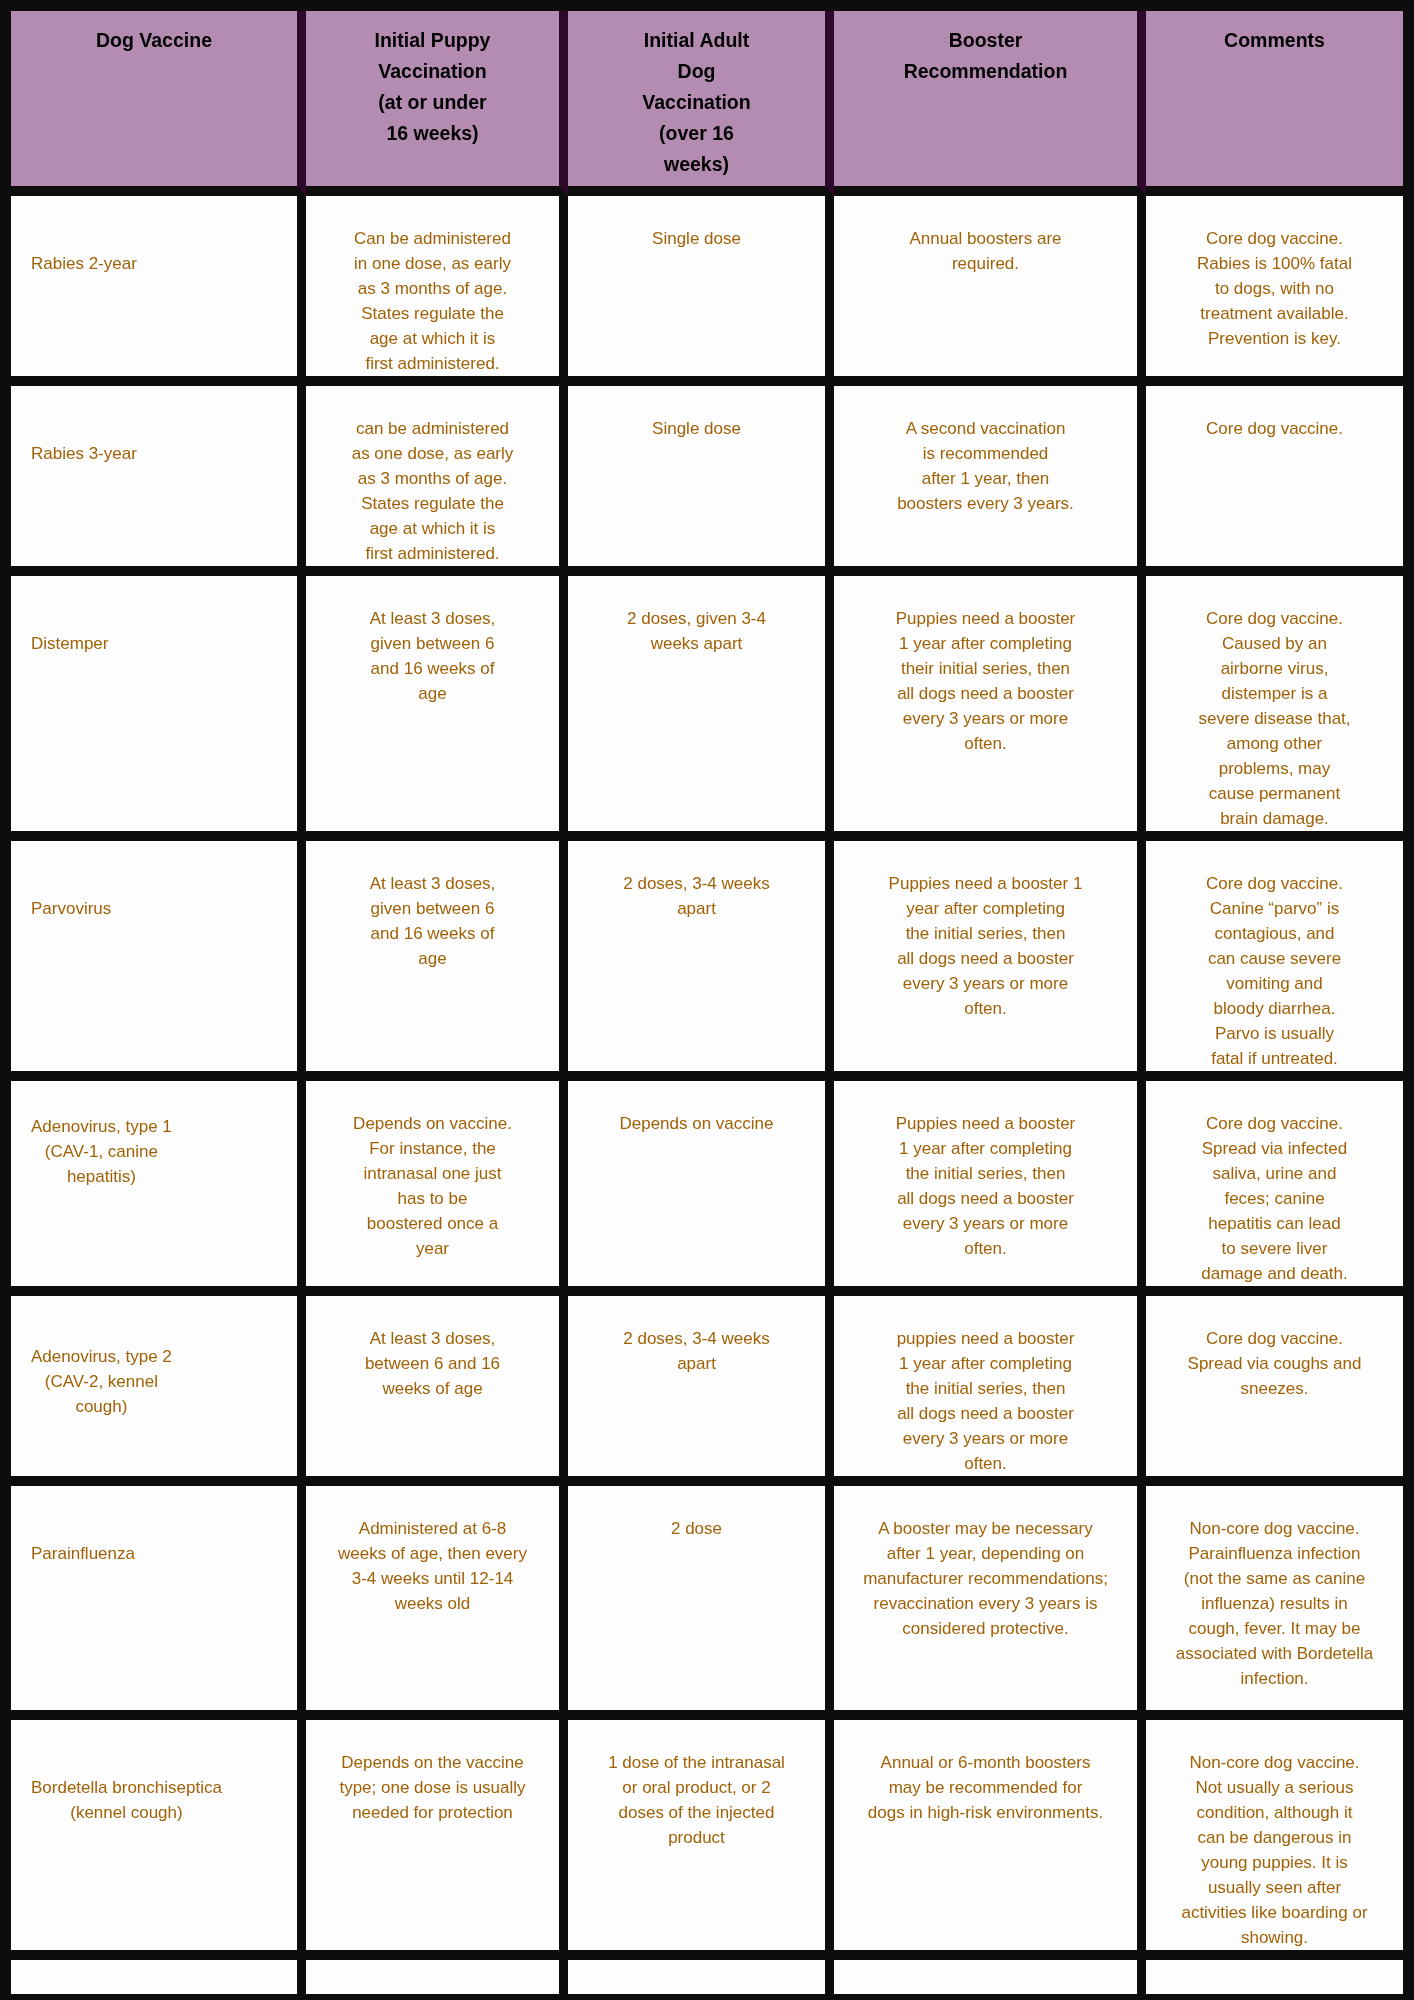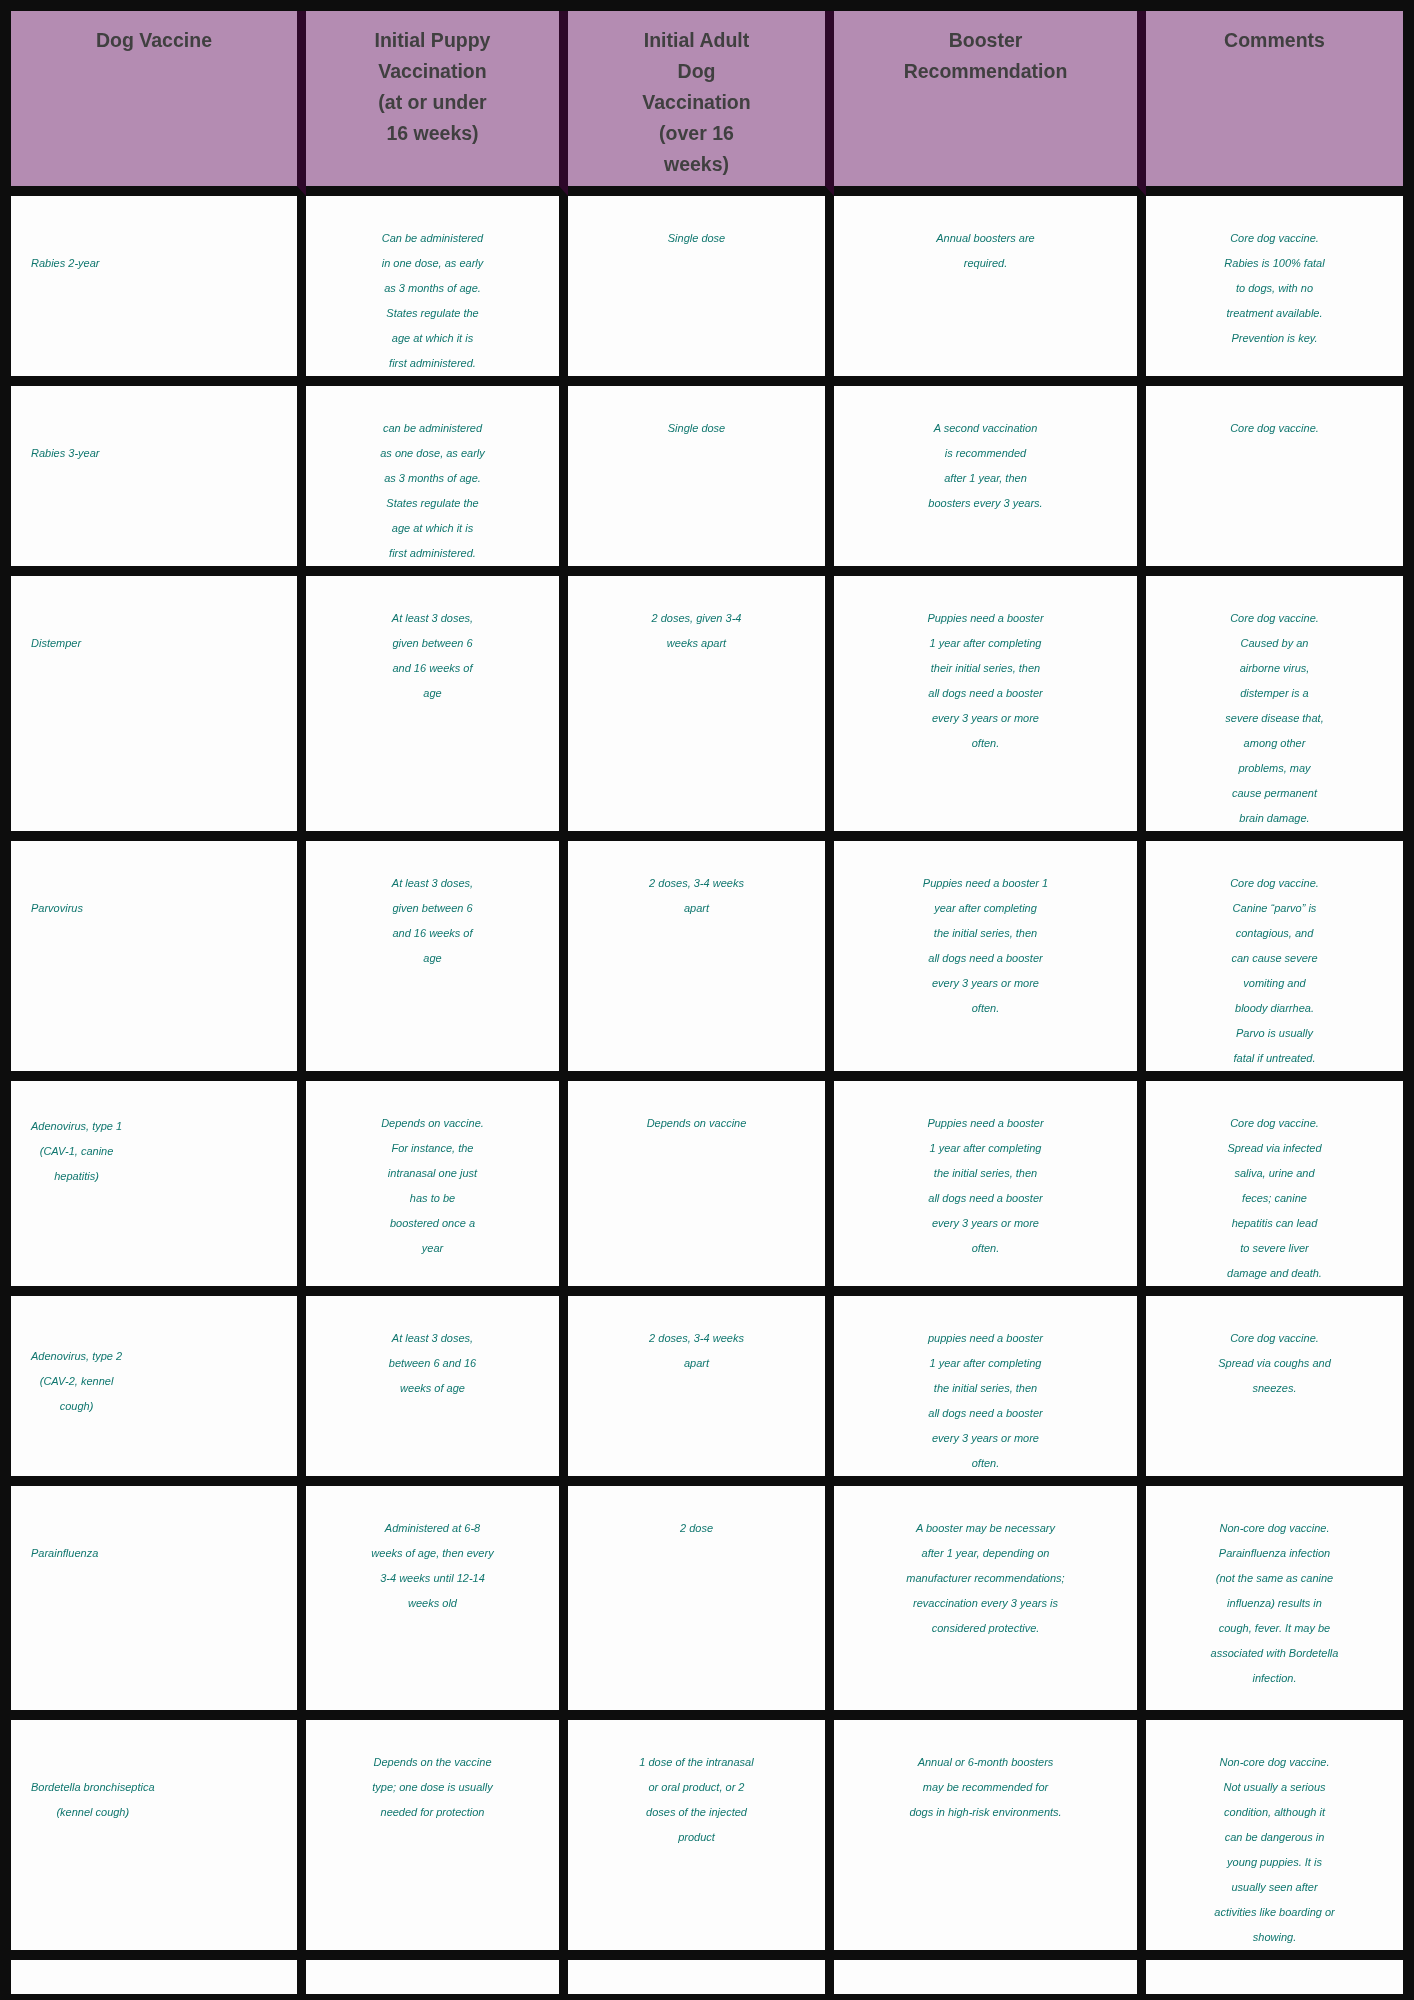"Dog Vaccine" thead th { color: #404040 -> #000000 }
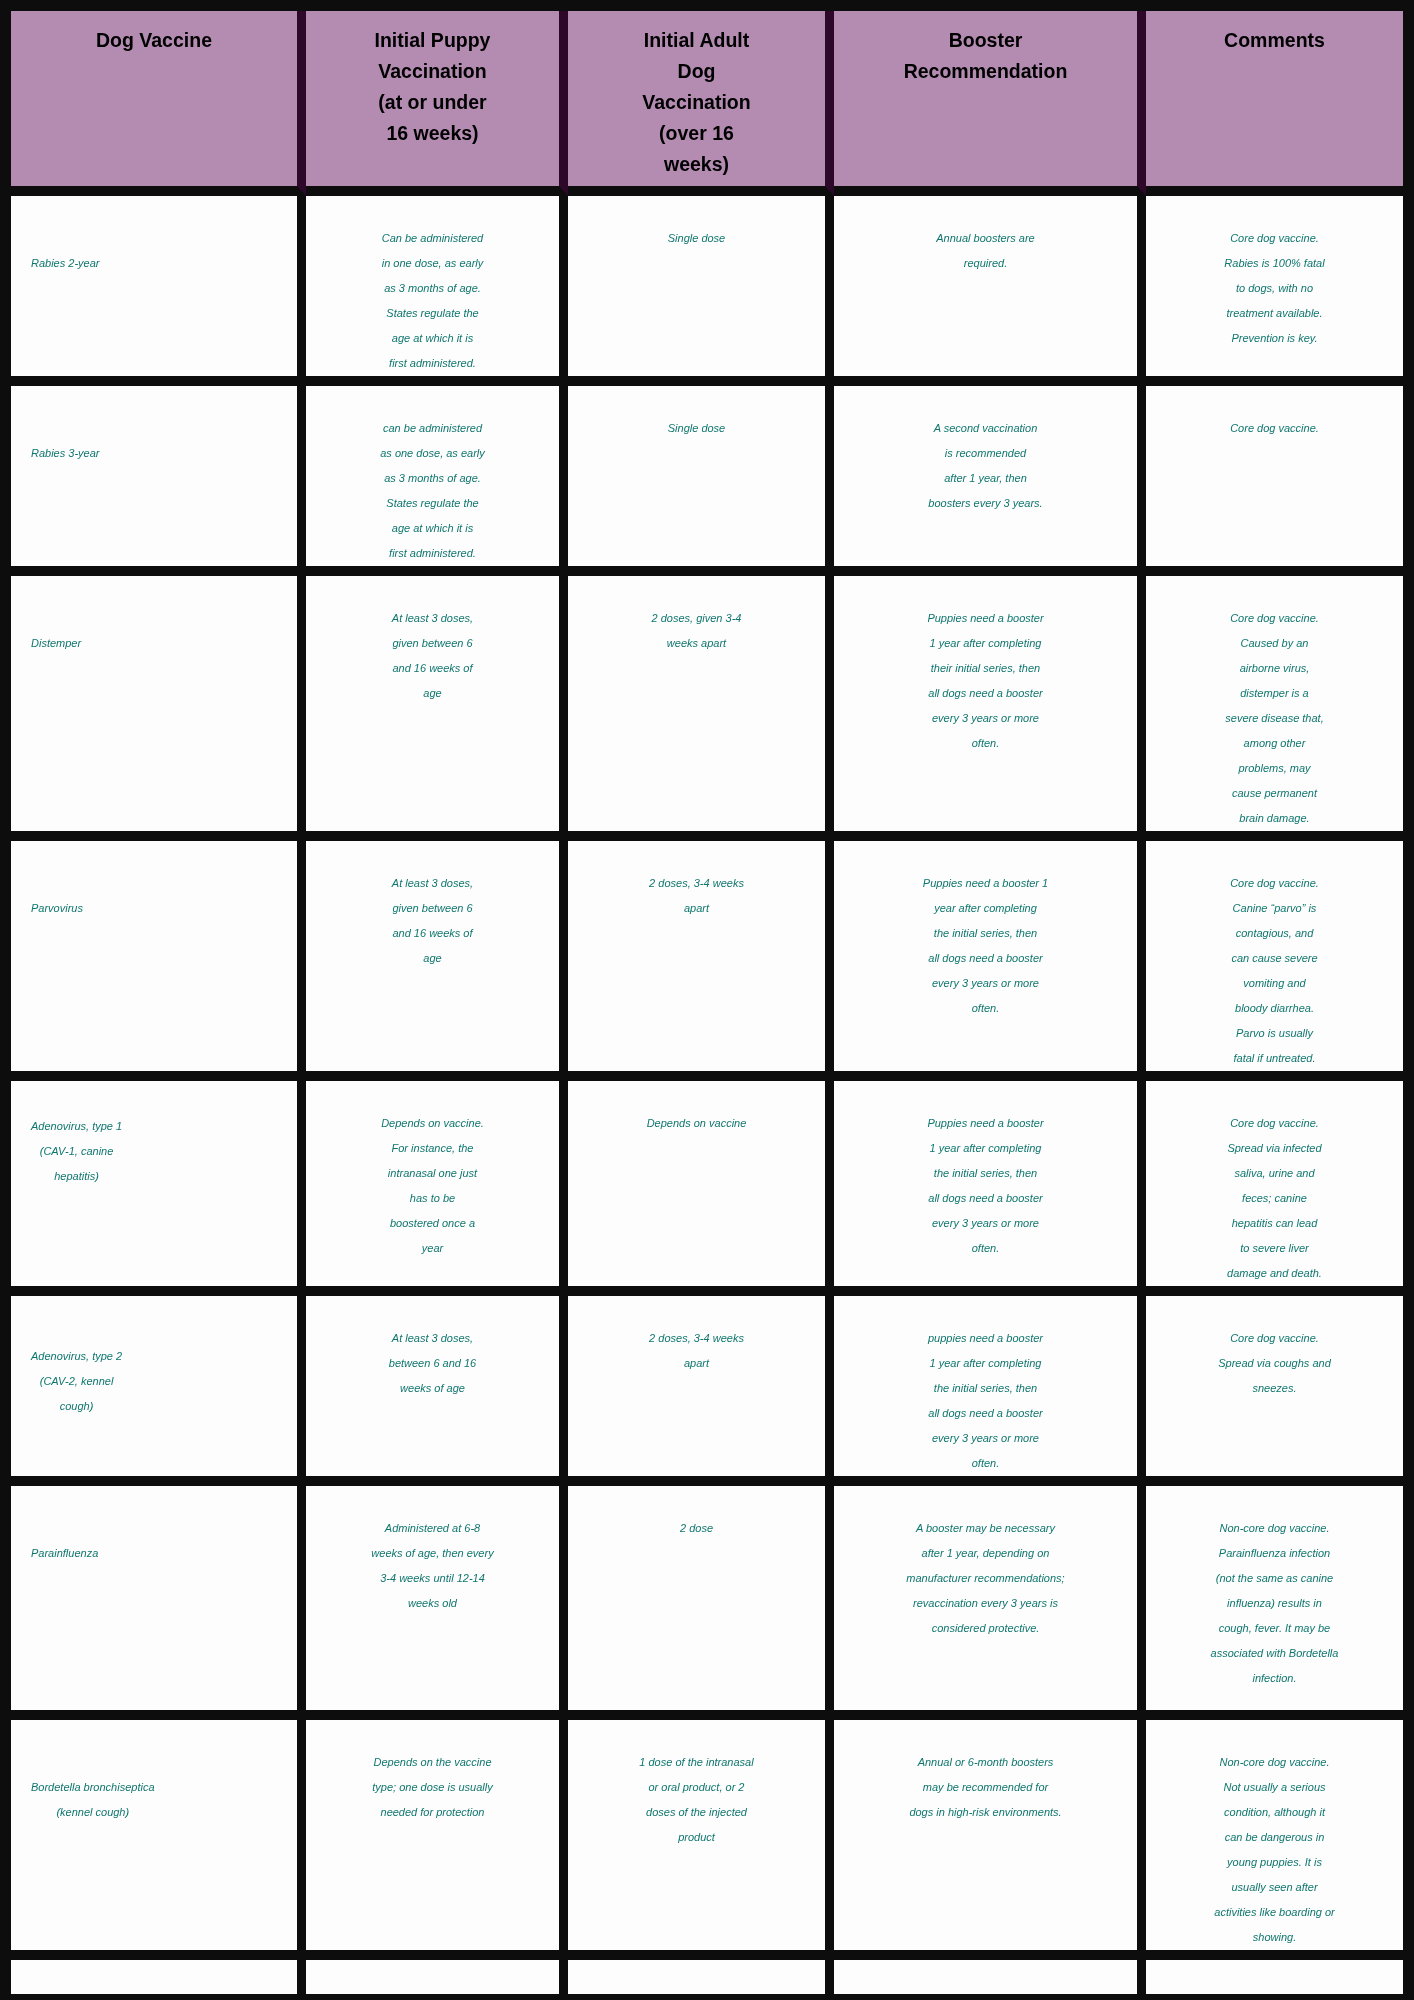"Can be administered" tbody td { color: #0f766e -> #a16207; font-size: 11px -> 17px; font-style: italic -> none }
